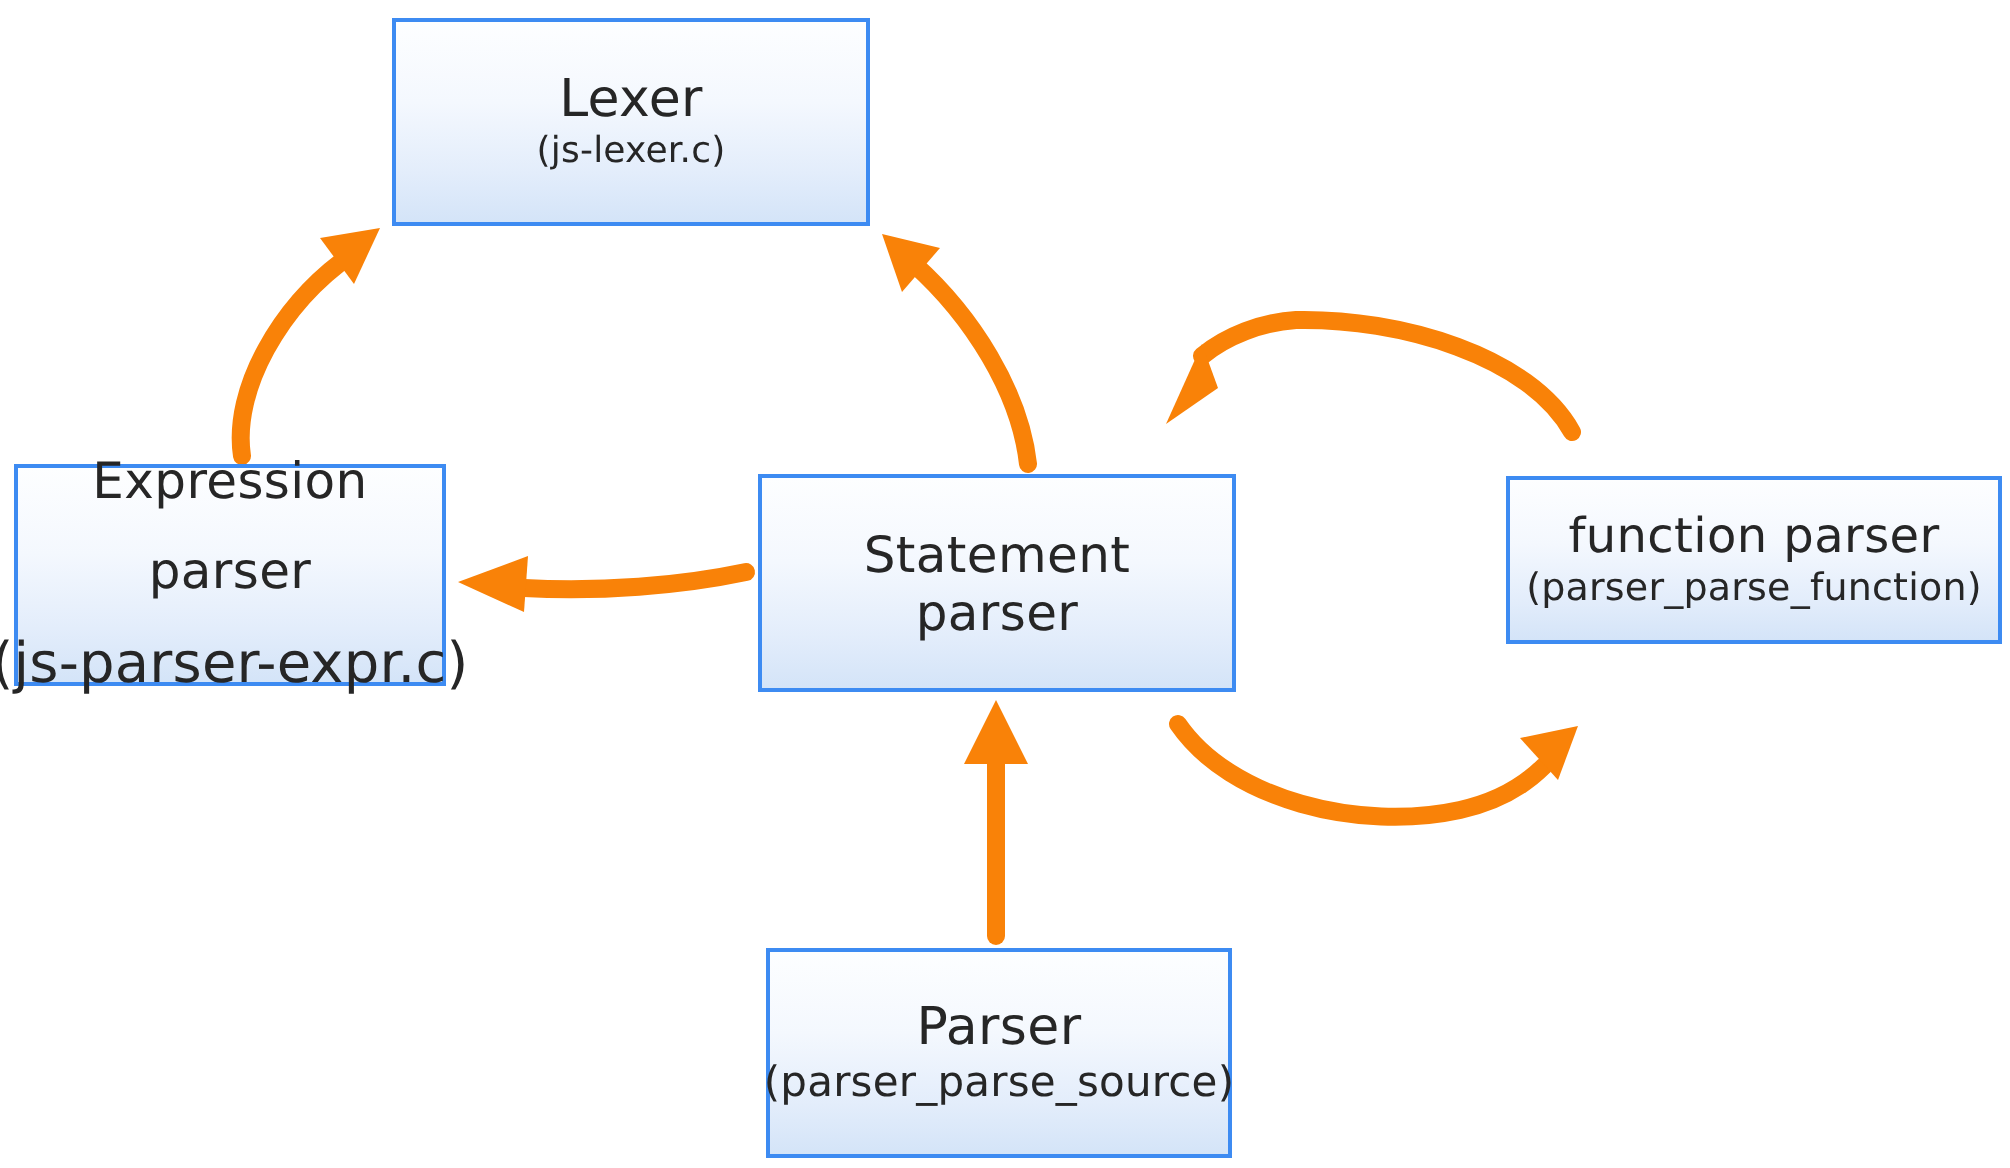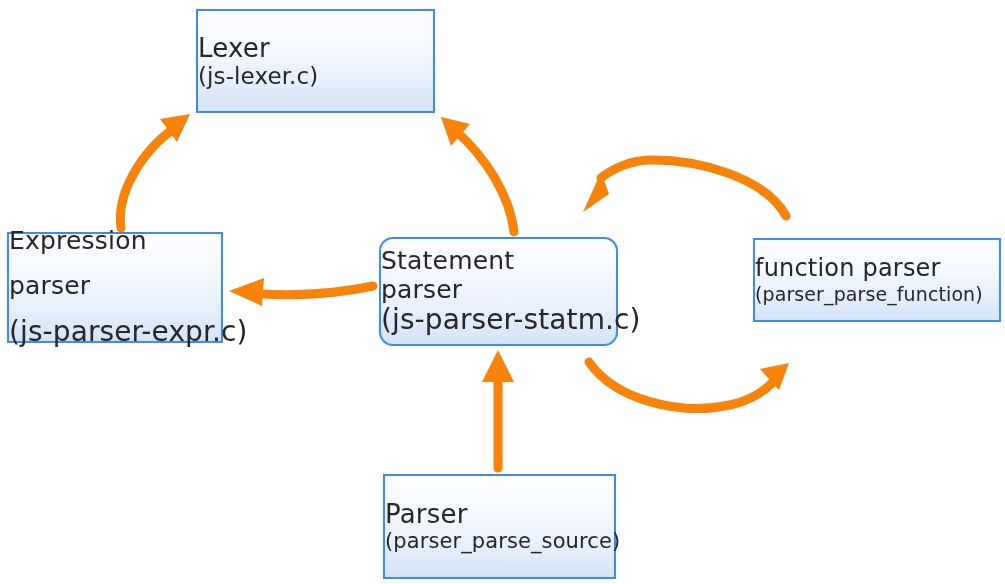"Lexer" .node { align-items: flex-start -> center }
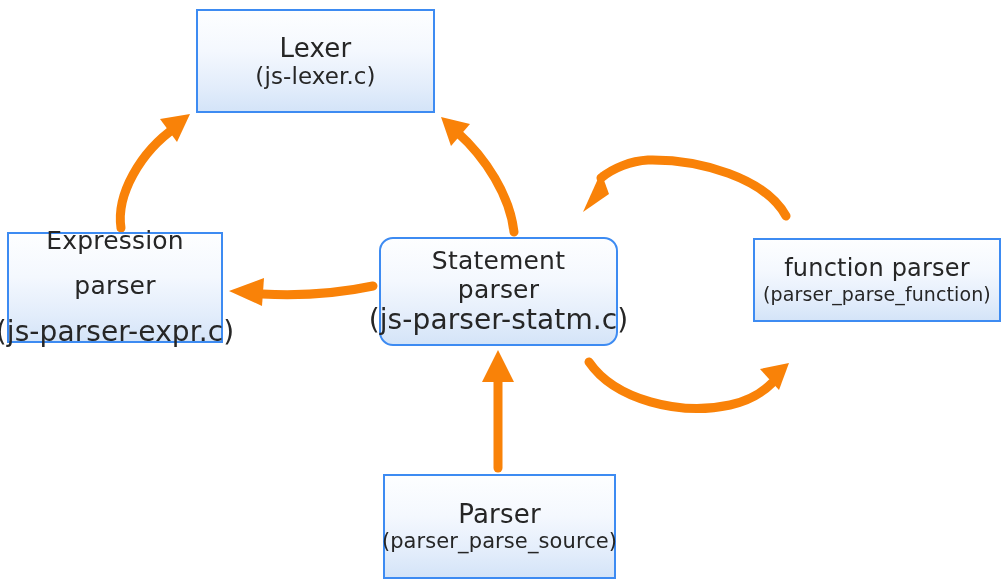"(js-lexer.c)" #node-lexer .l2 { font-size: 23px -> 18px }
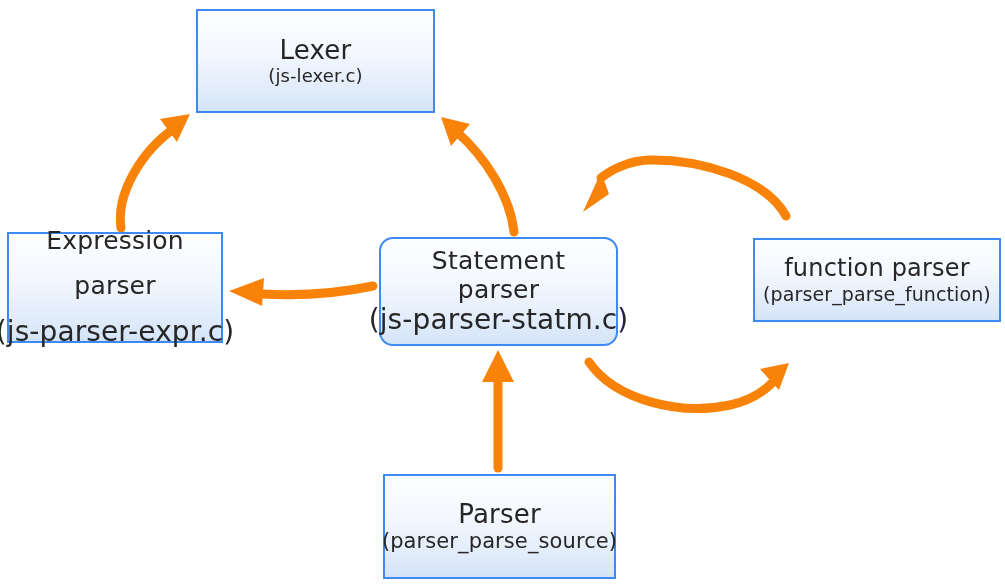"Statement" #node-statement { border-radius: 14px -> none }
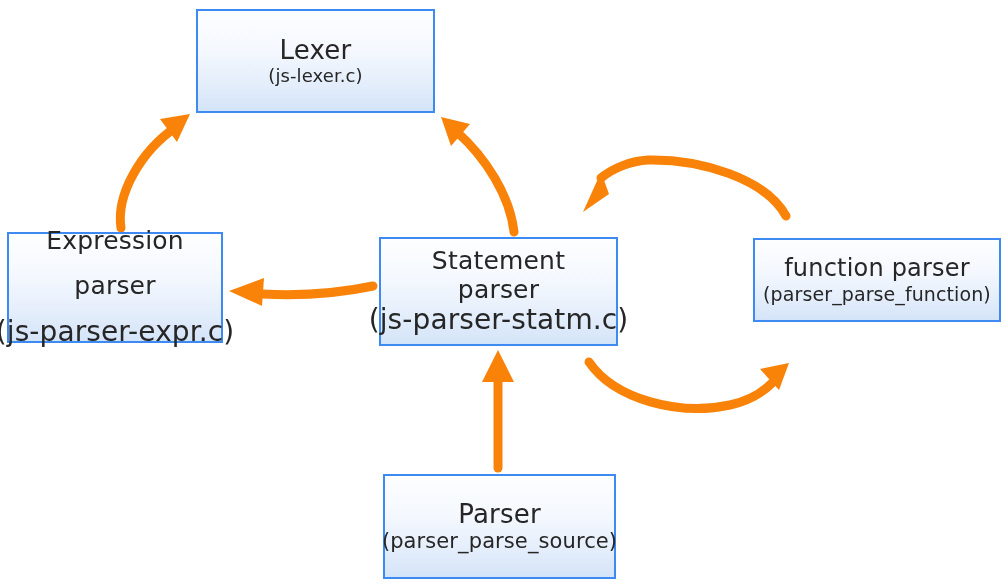"(js-parser-statm.c)" div.l2 { html: <div>(js-parser-statm.c)</div> -> none }
